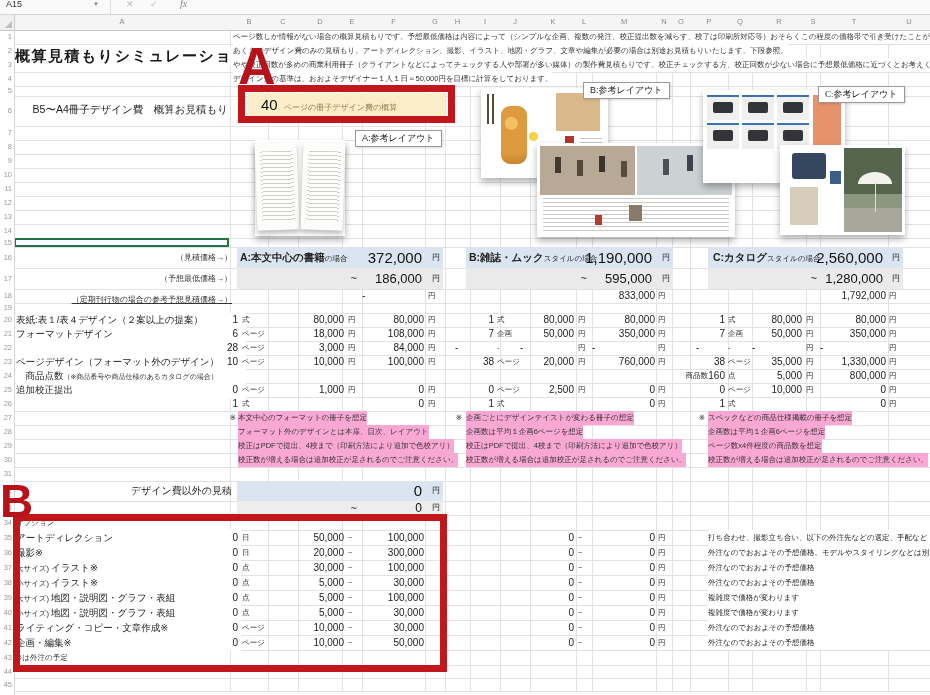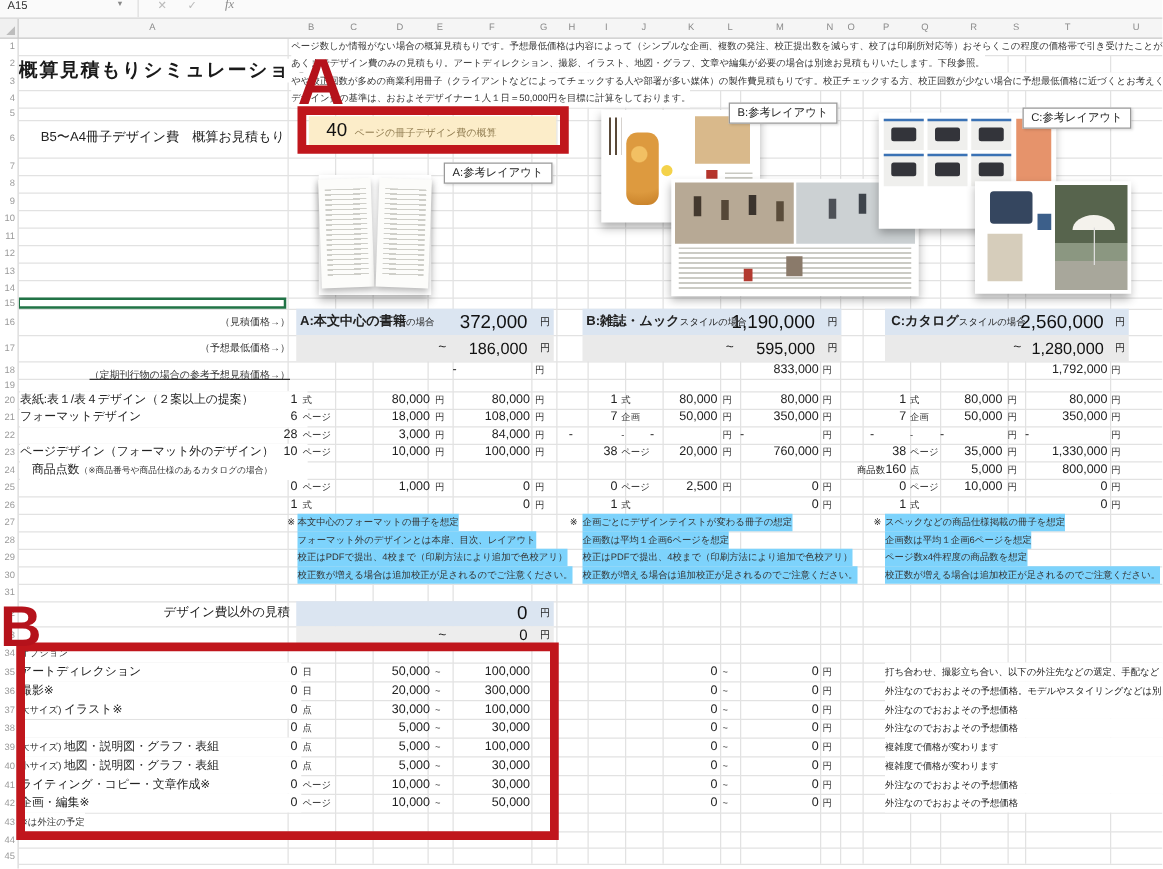"C:参考レイアウト" div.reflabel { font-family: none -> Liberation Serif, serif }
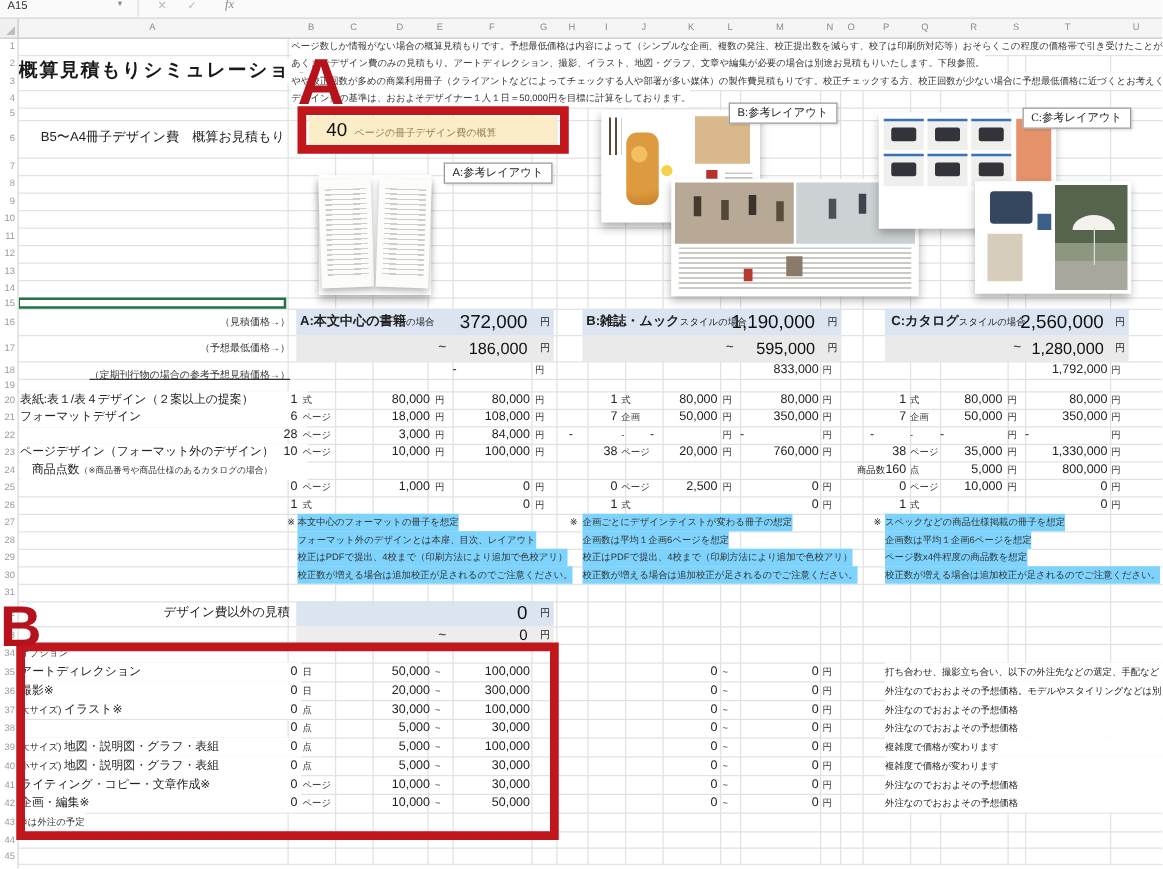"追加校正提出" span.cell { html: none -> <span><span>追加校正提出</span><span></span></span> }
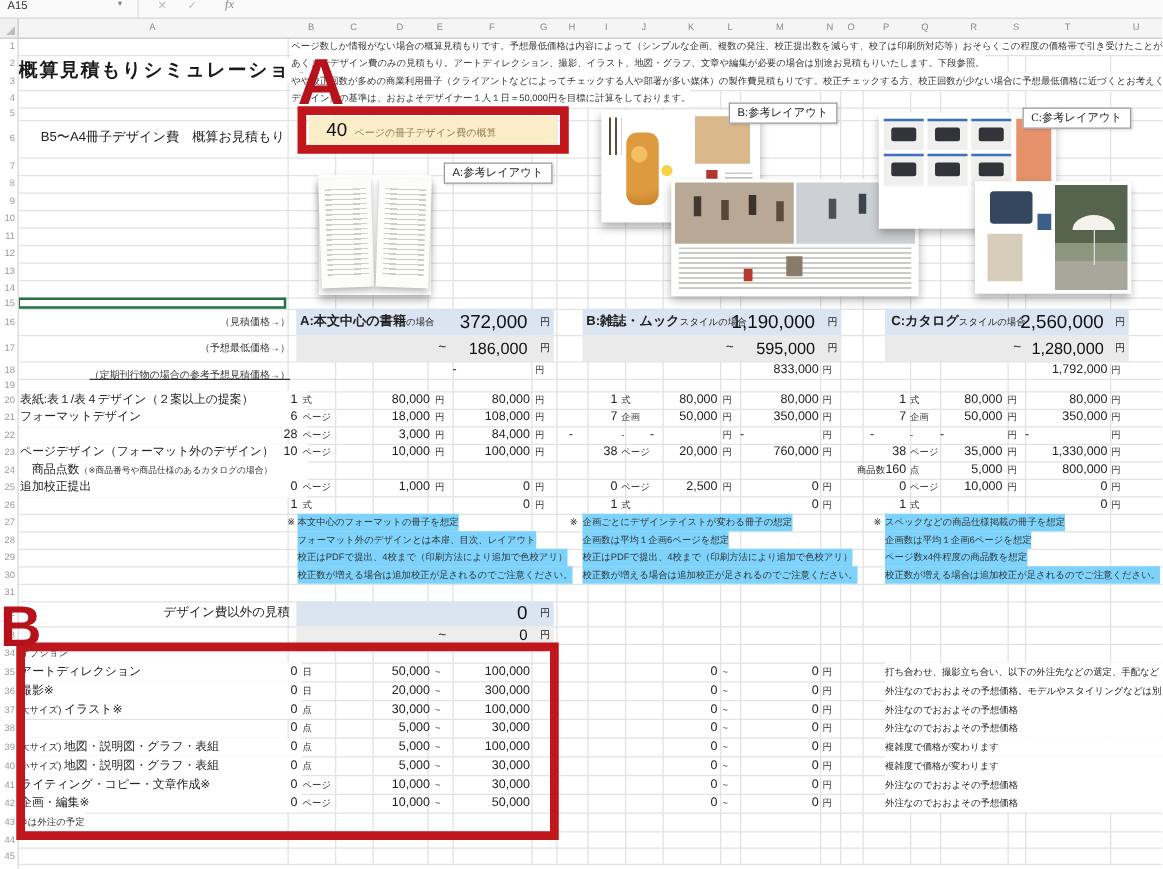"本文中心のフォーマットの冊子を想定" .snote { background: #7dd3fc -> #f9a8d4 }
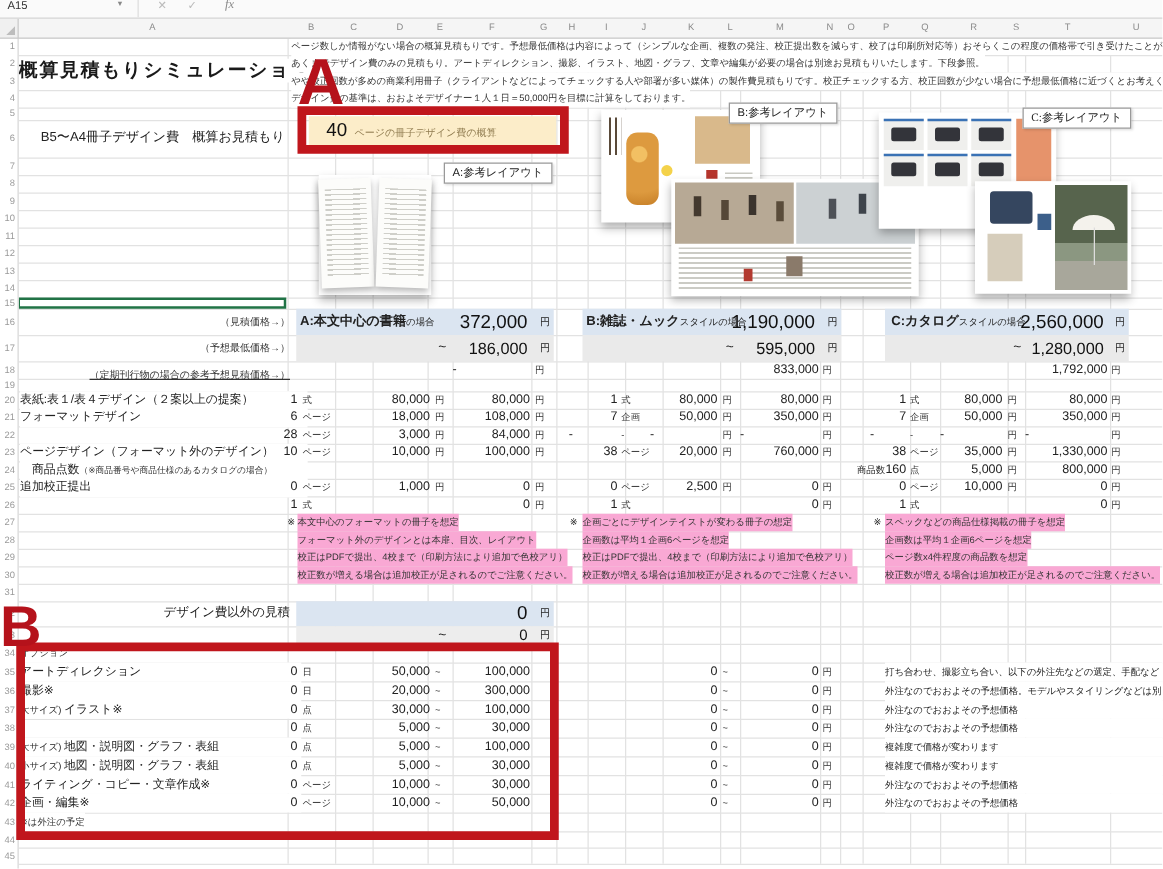"小サイズ) イラスト※" span.cell { html: none -> <span><span>小サイズ) </span><span>イラスト※</span></span> }
